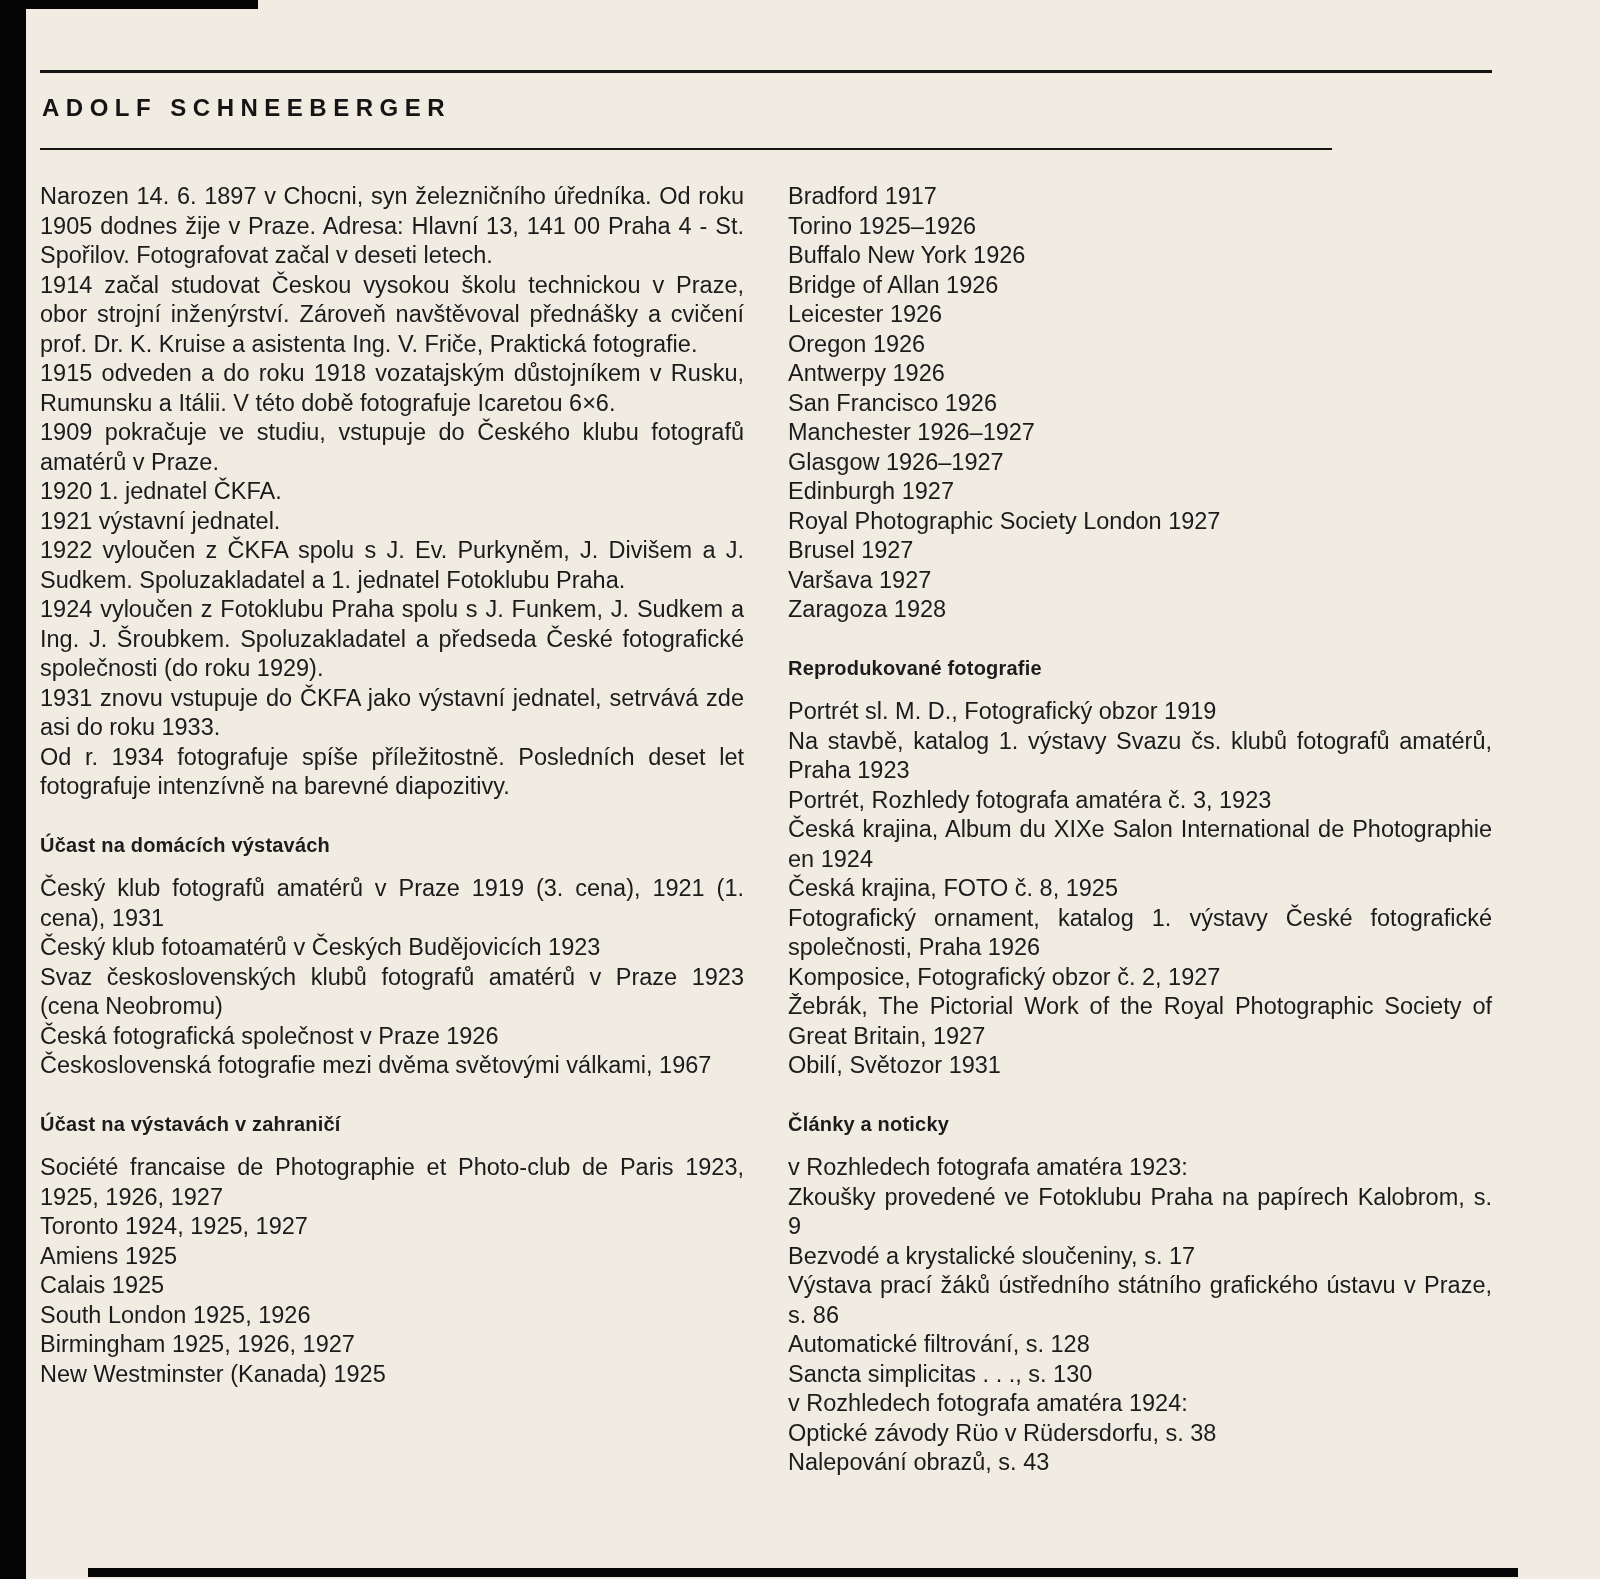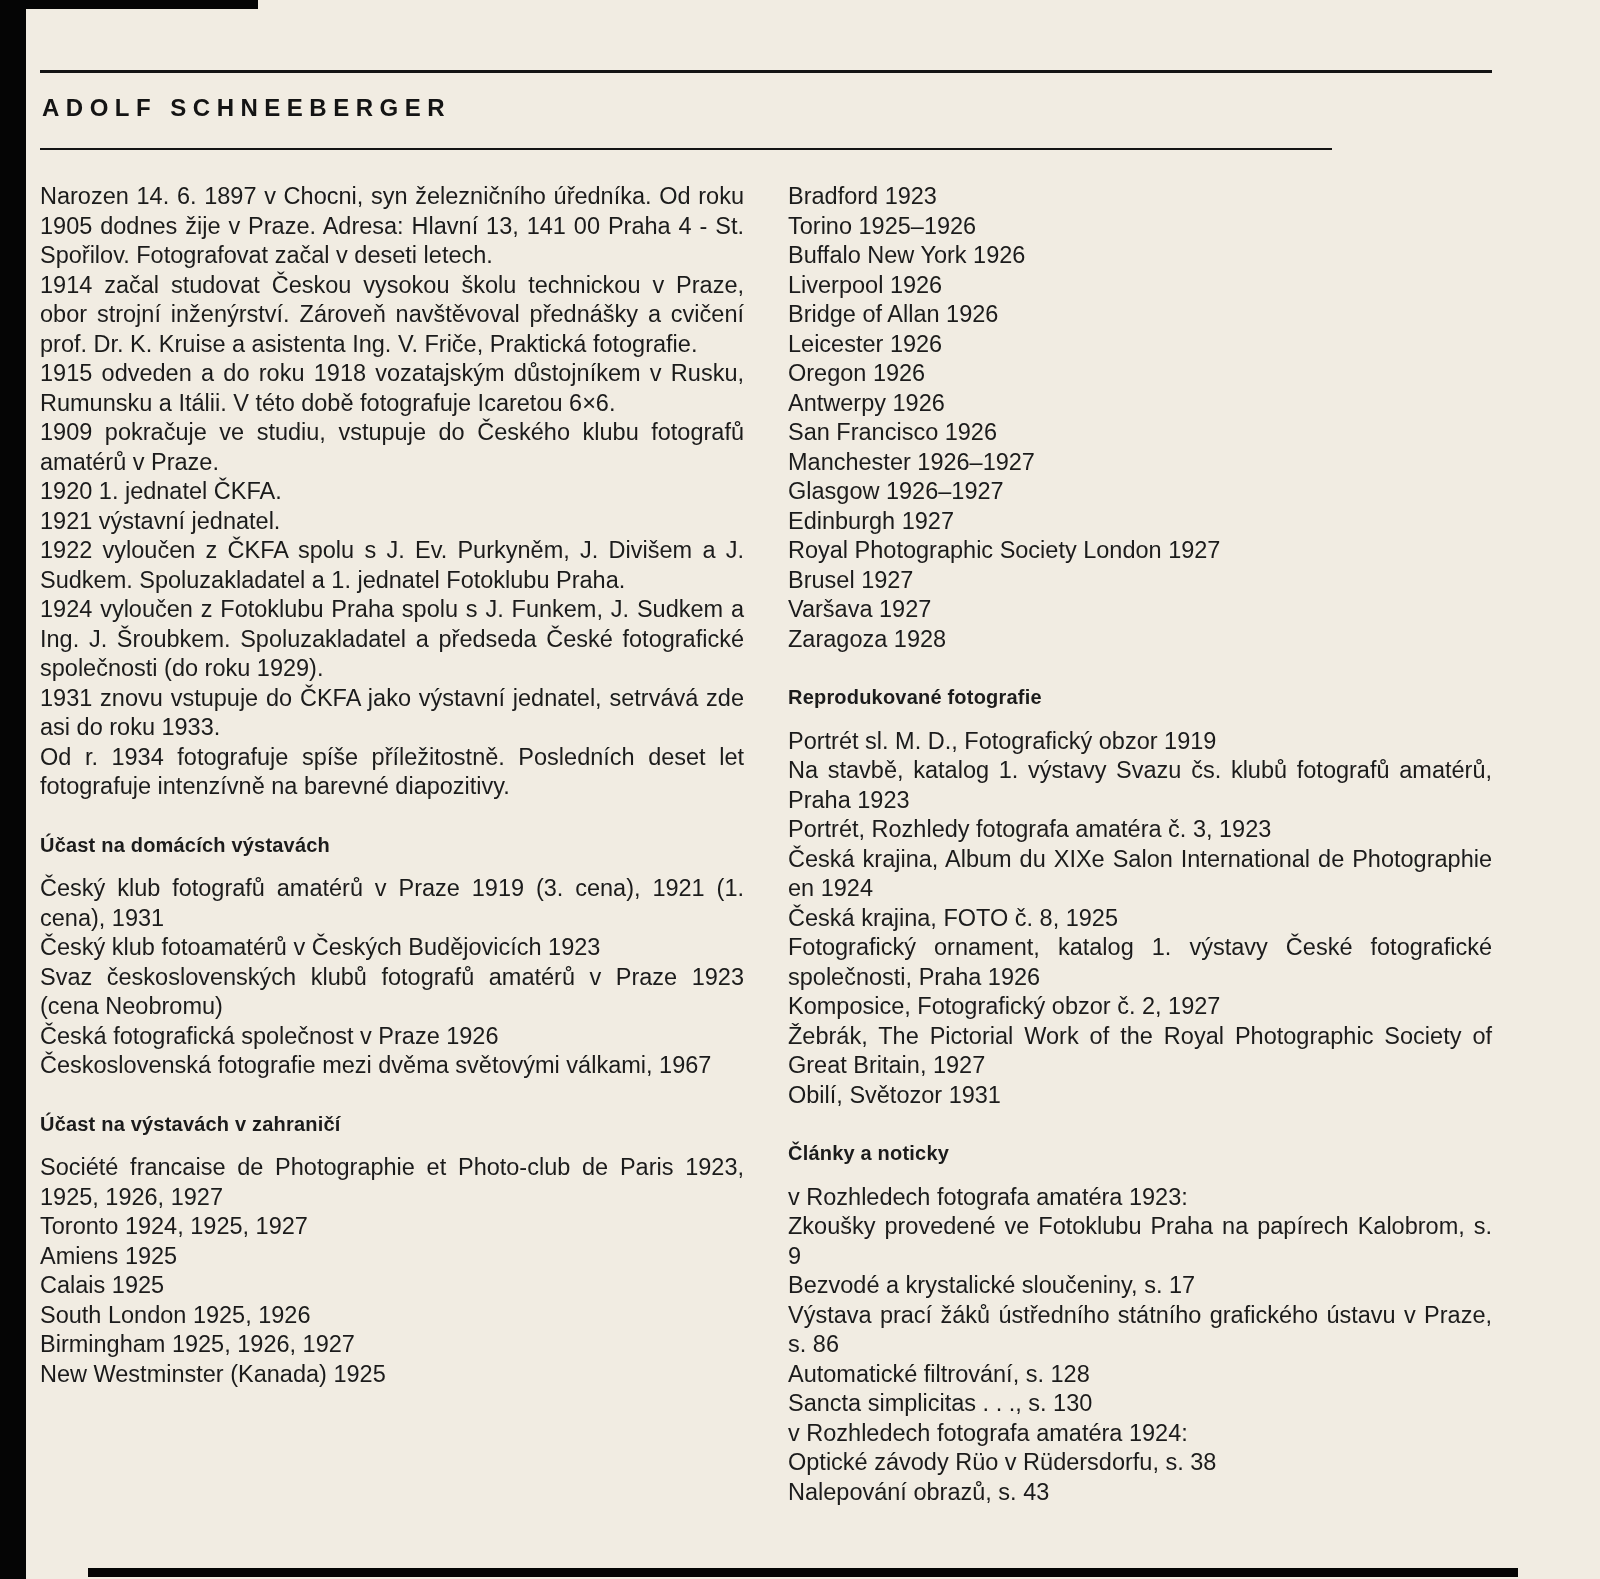"Bradford 1923" span { text: 1923 -> 1917 }
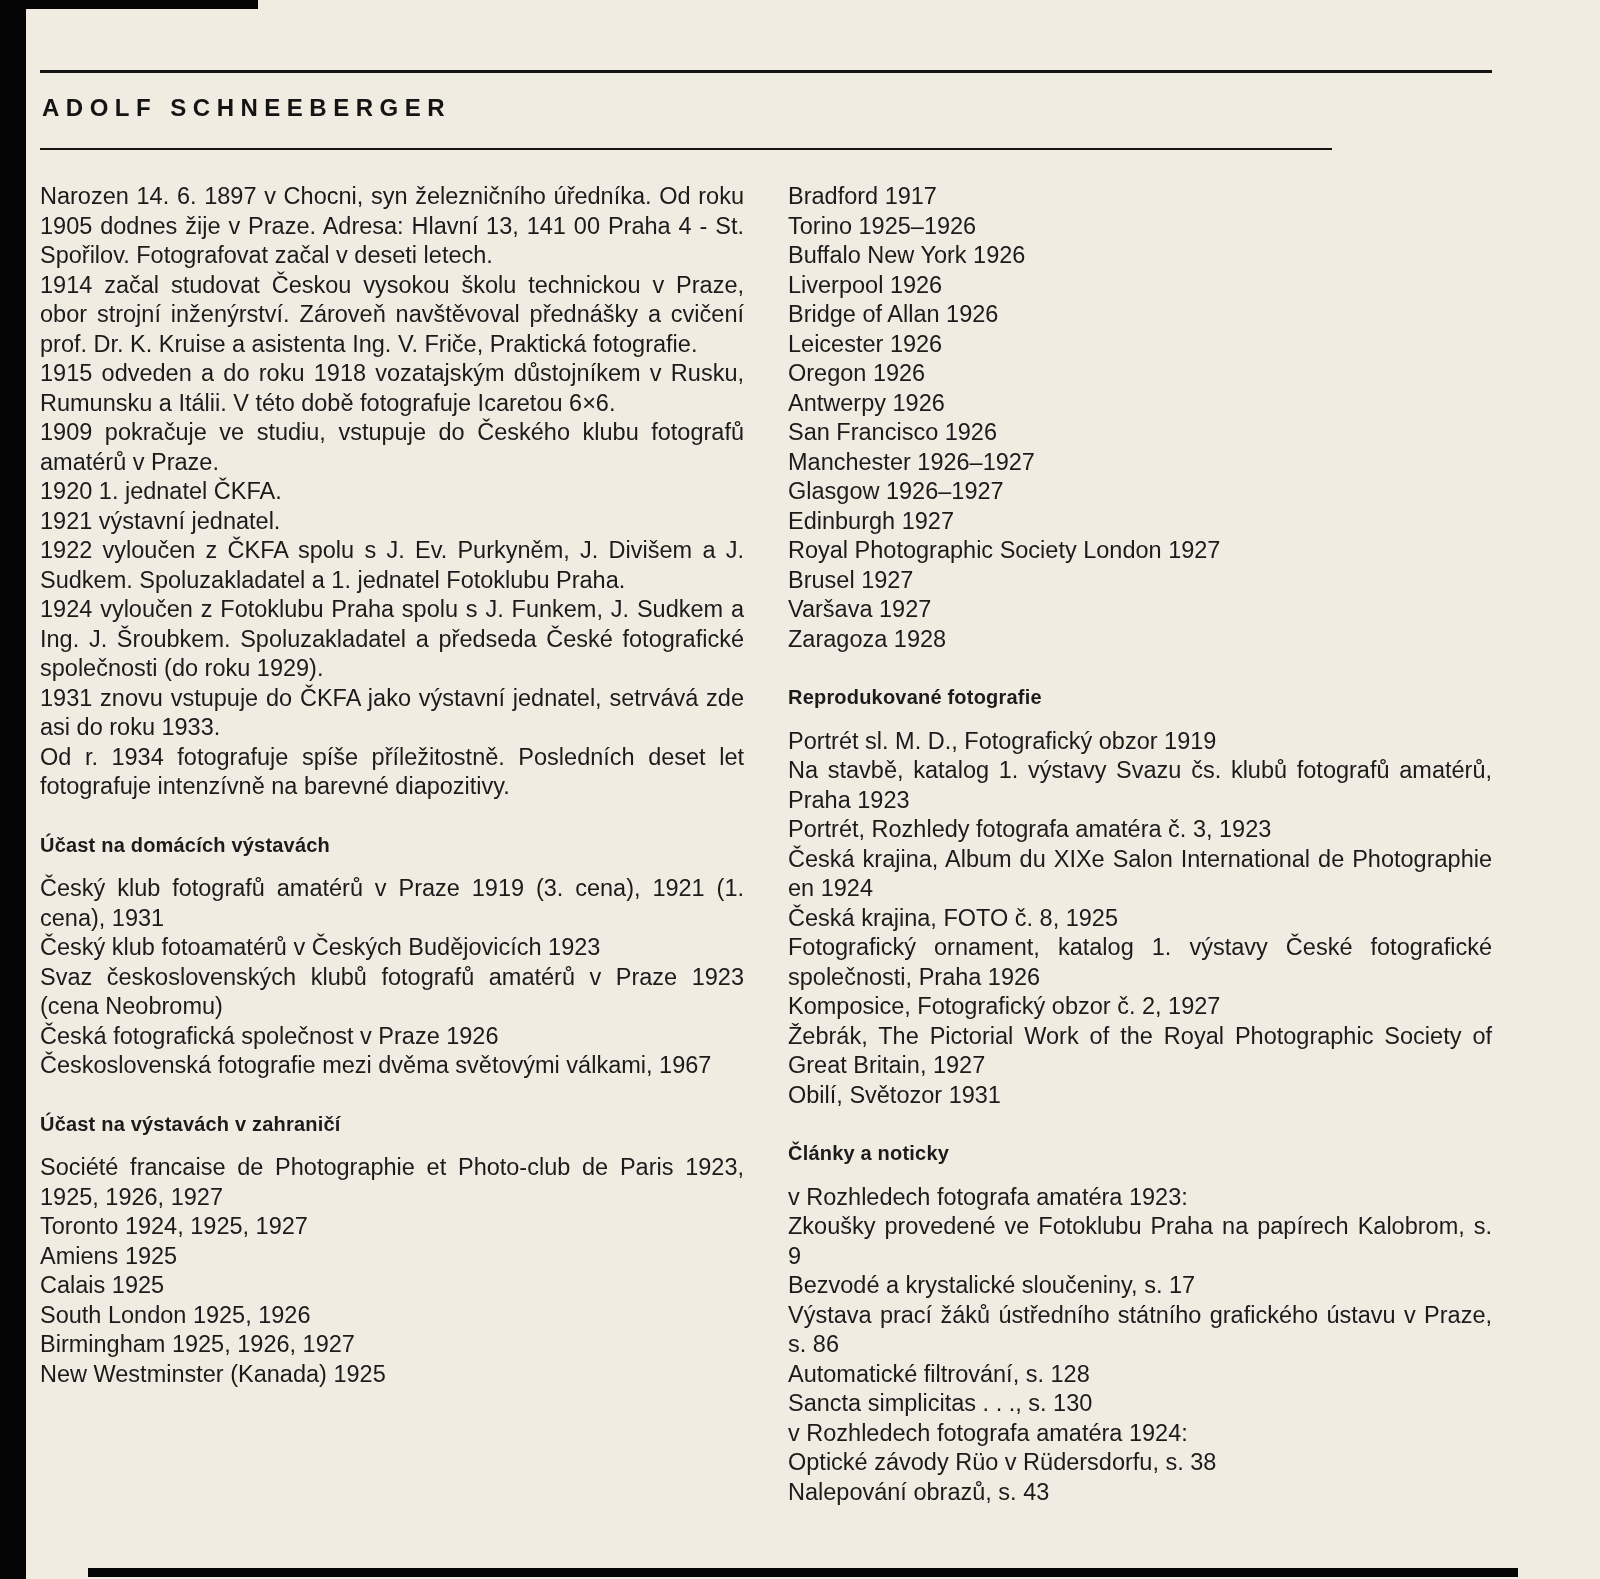"Liverpool 1926" p.para { html: <p><span>Liverpool 1926</span></p> -> none }
